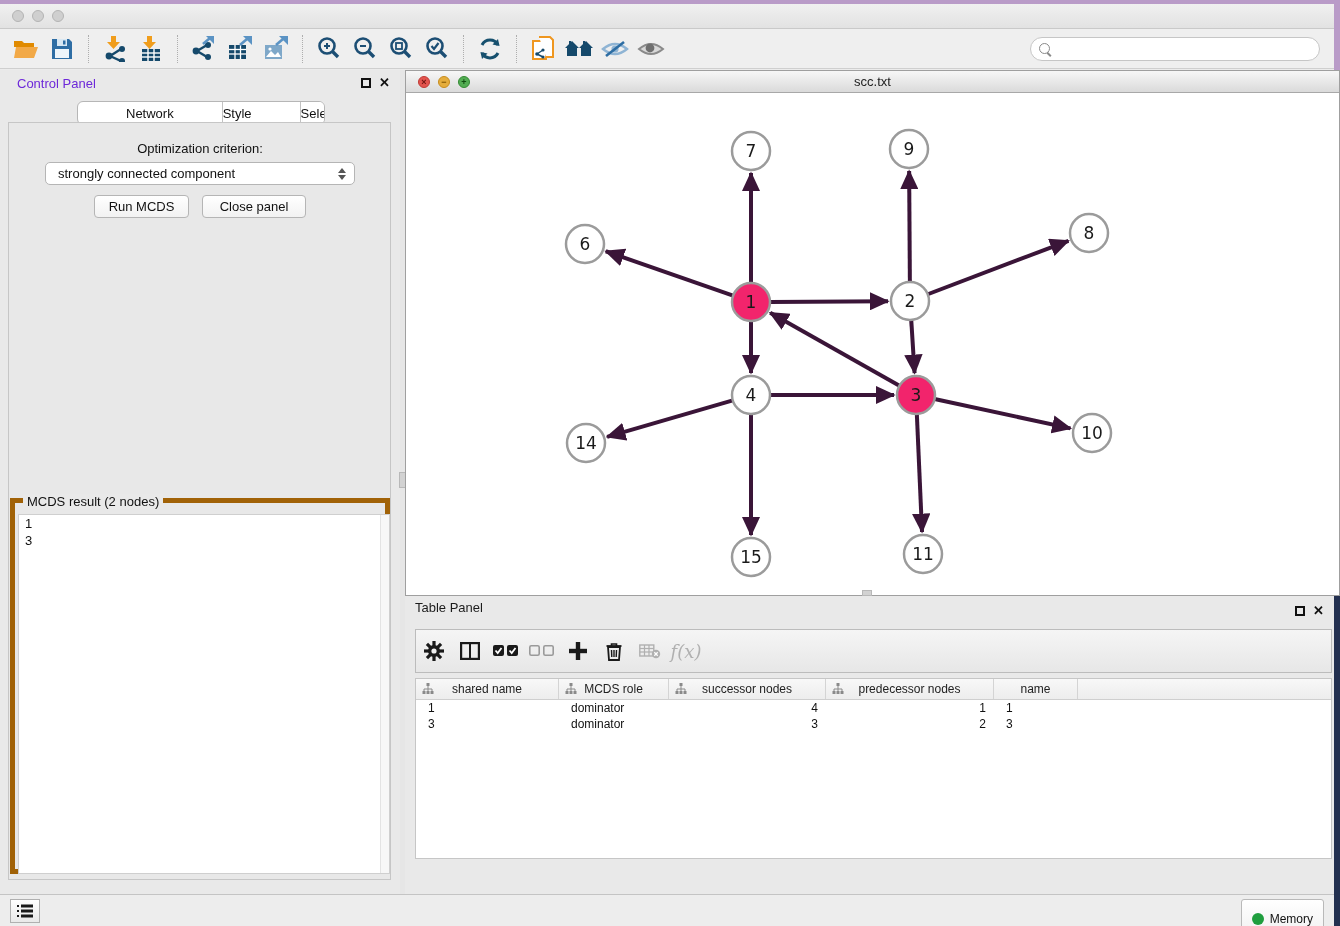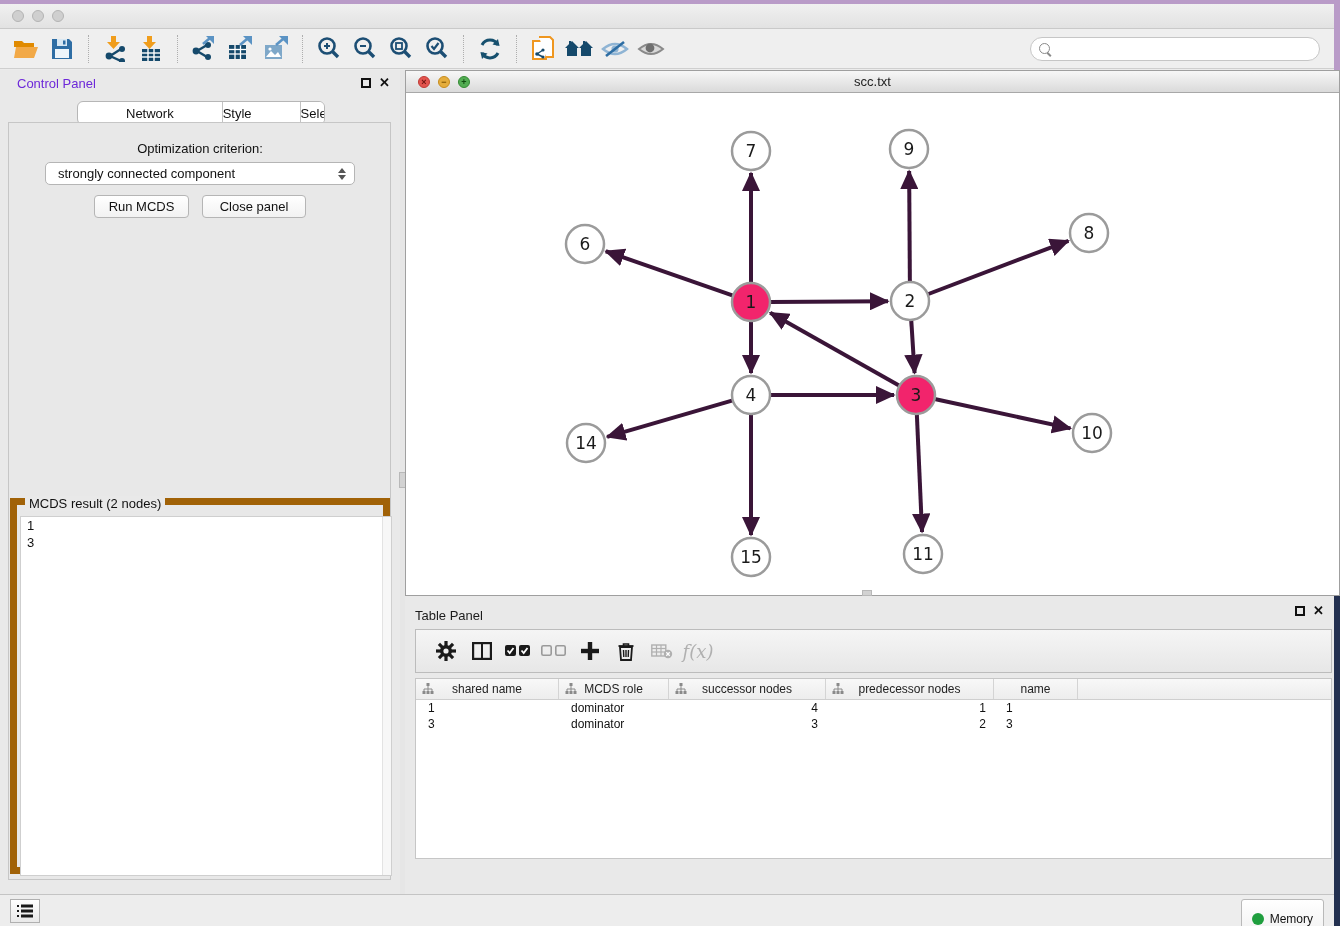"MCDS result (2 nodes)" .fieldset { border: 7px solid #a16207 -> 5px solid #a16207 }
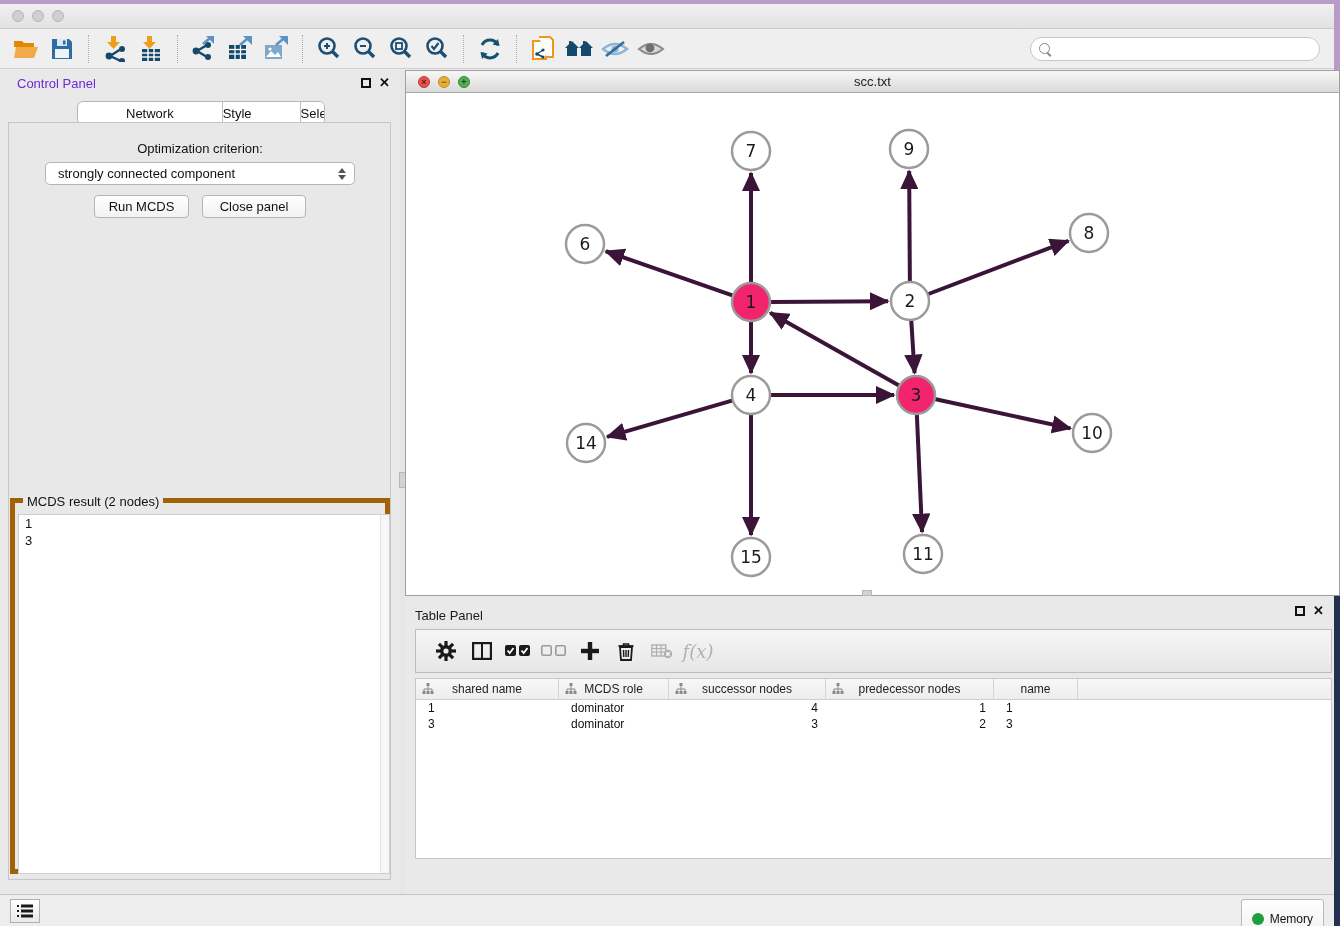"Table Panel" .tp-head { top: 12px -> 4px }
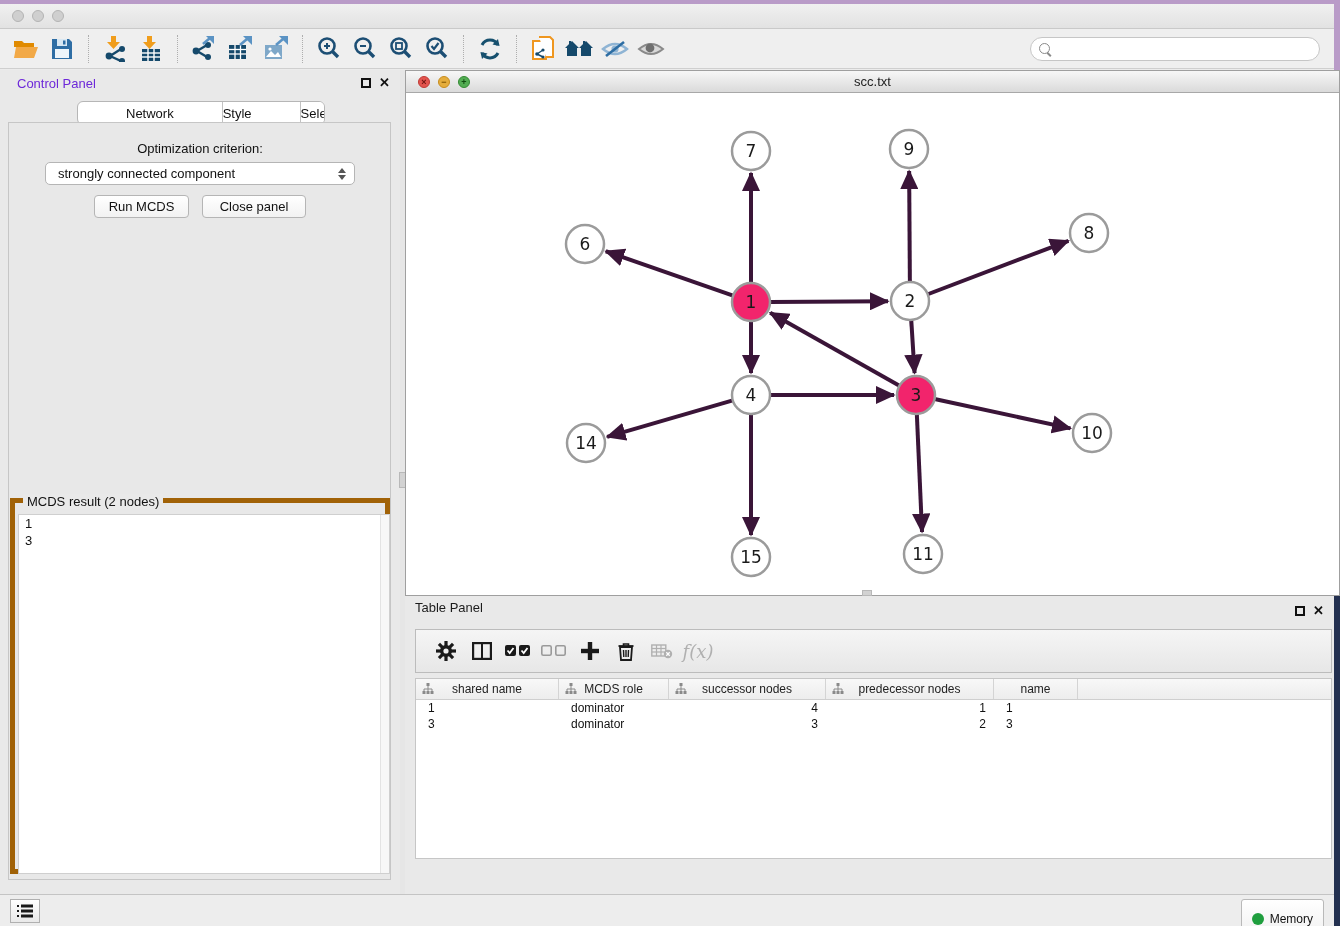"f(x)" .tp-toolbar { padding-left: 12px -> none }
